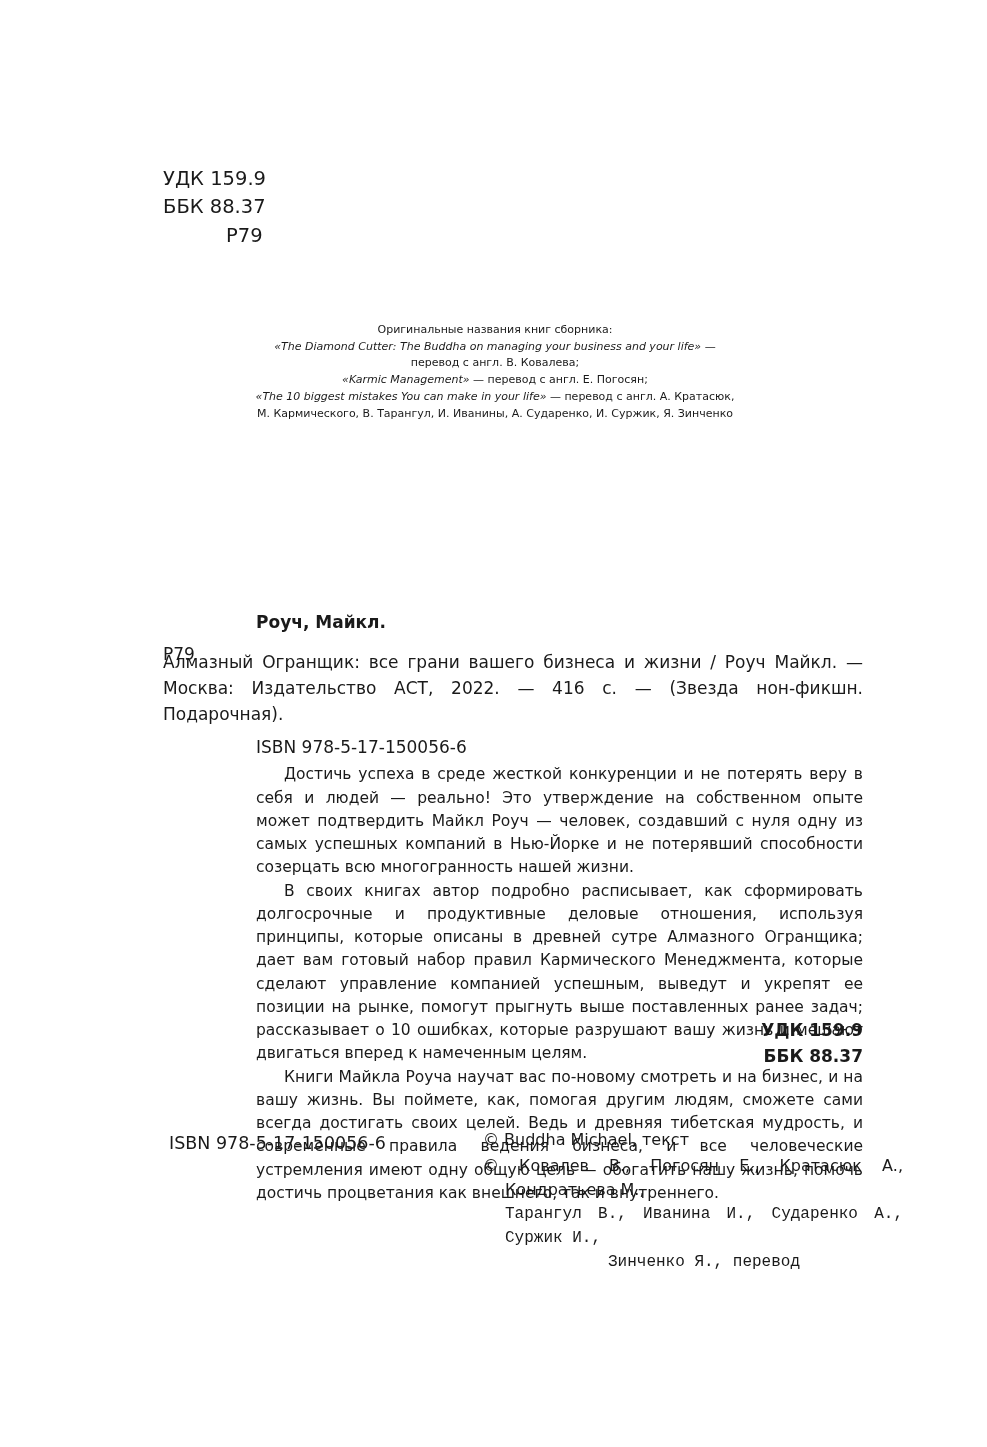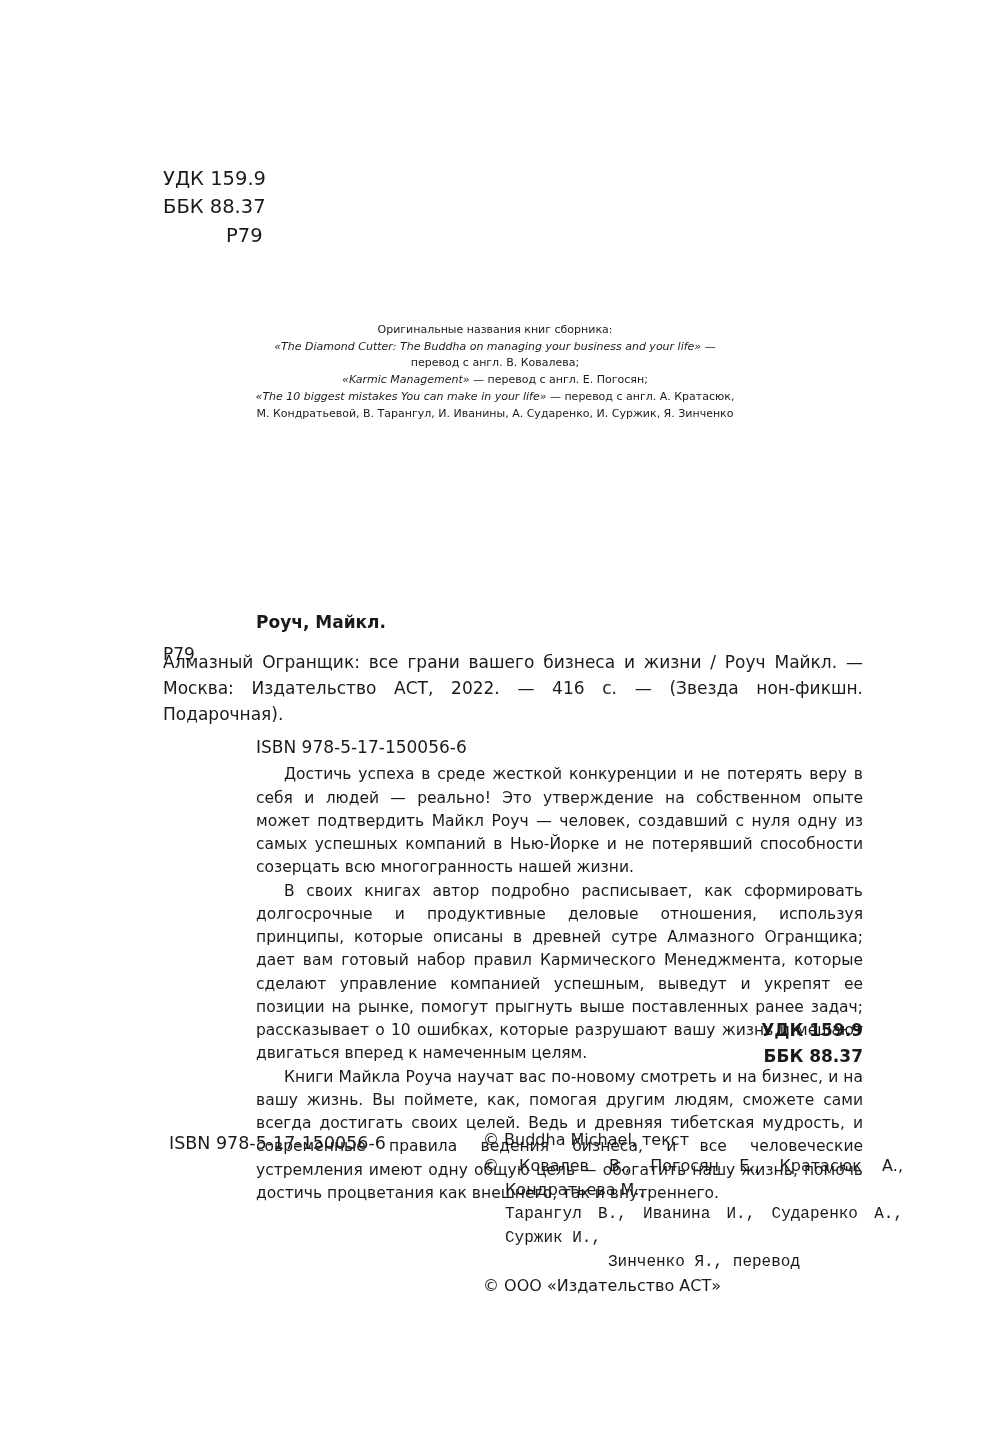"М. Кондратьевой, В. Тарангул, И." div { text: Кондратьевой -> Кармического }
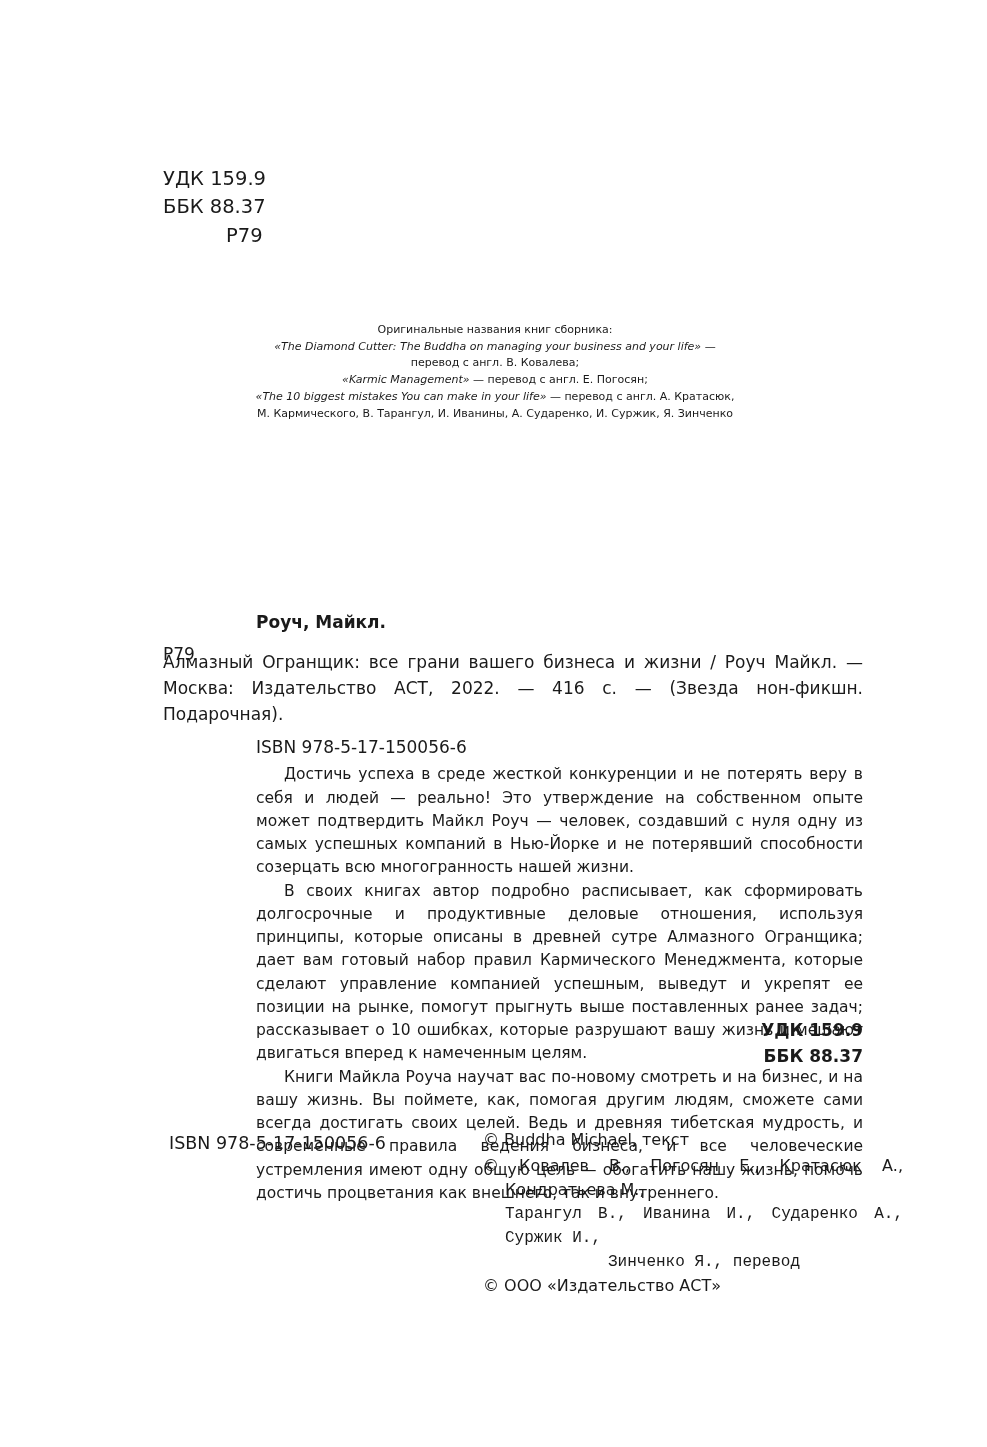"© ООО «Издательство АСТ»" span.row { html: <span>© ООО «Издательство АСТ»</span> -> none }
